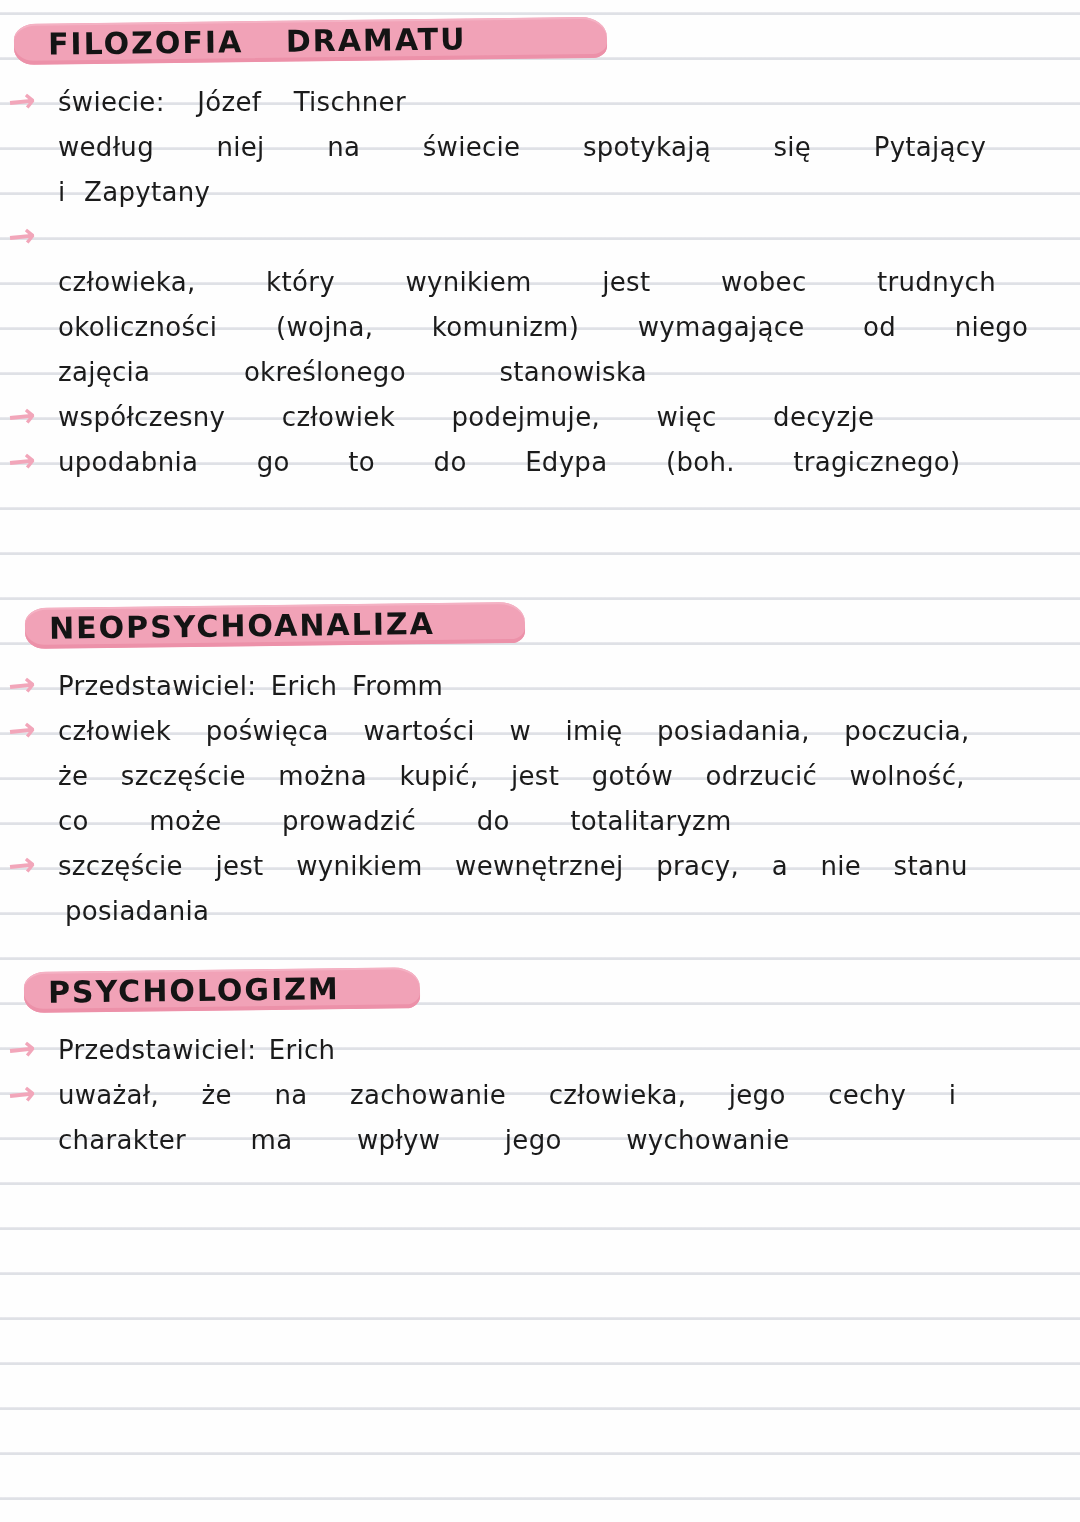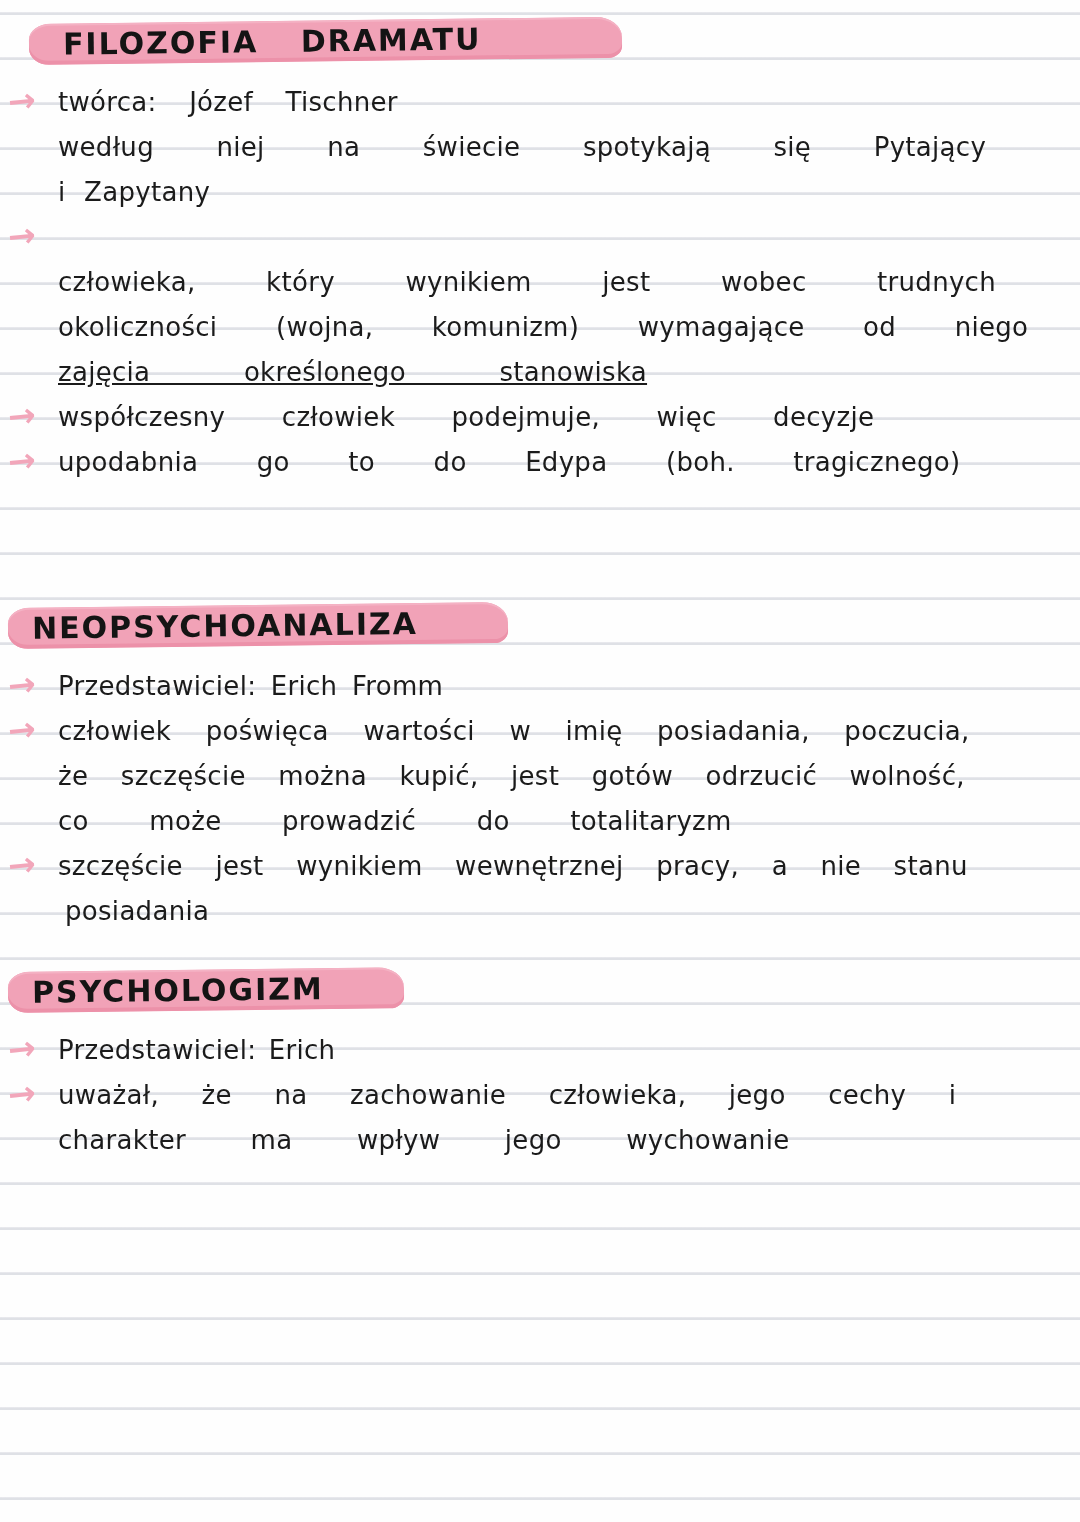"FILOZOFIA DRAMATU" div.hgroup { margin-left: 28px -> none; padding-left: 1px -> 14px }
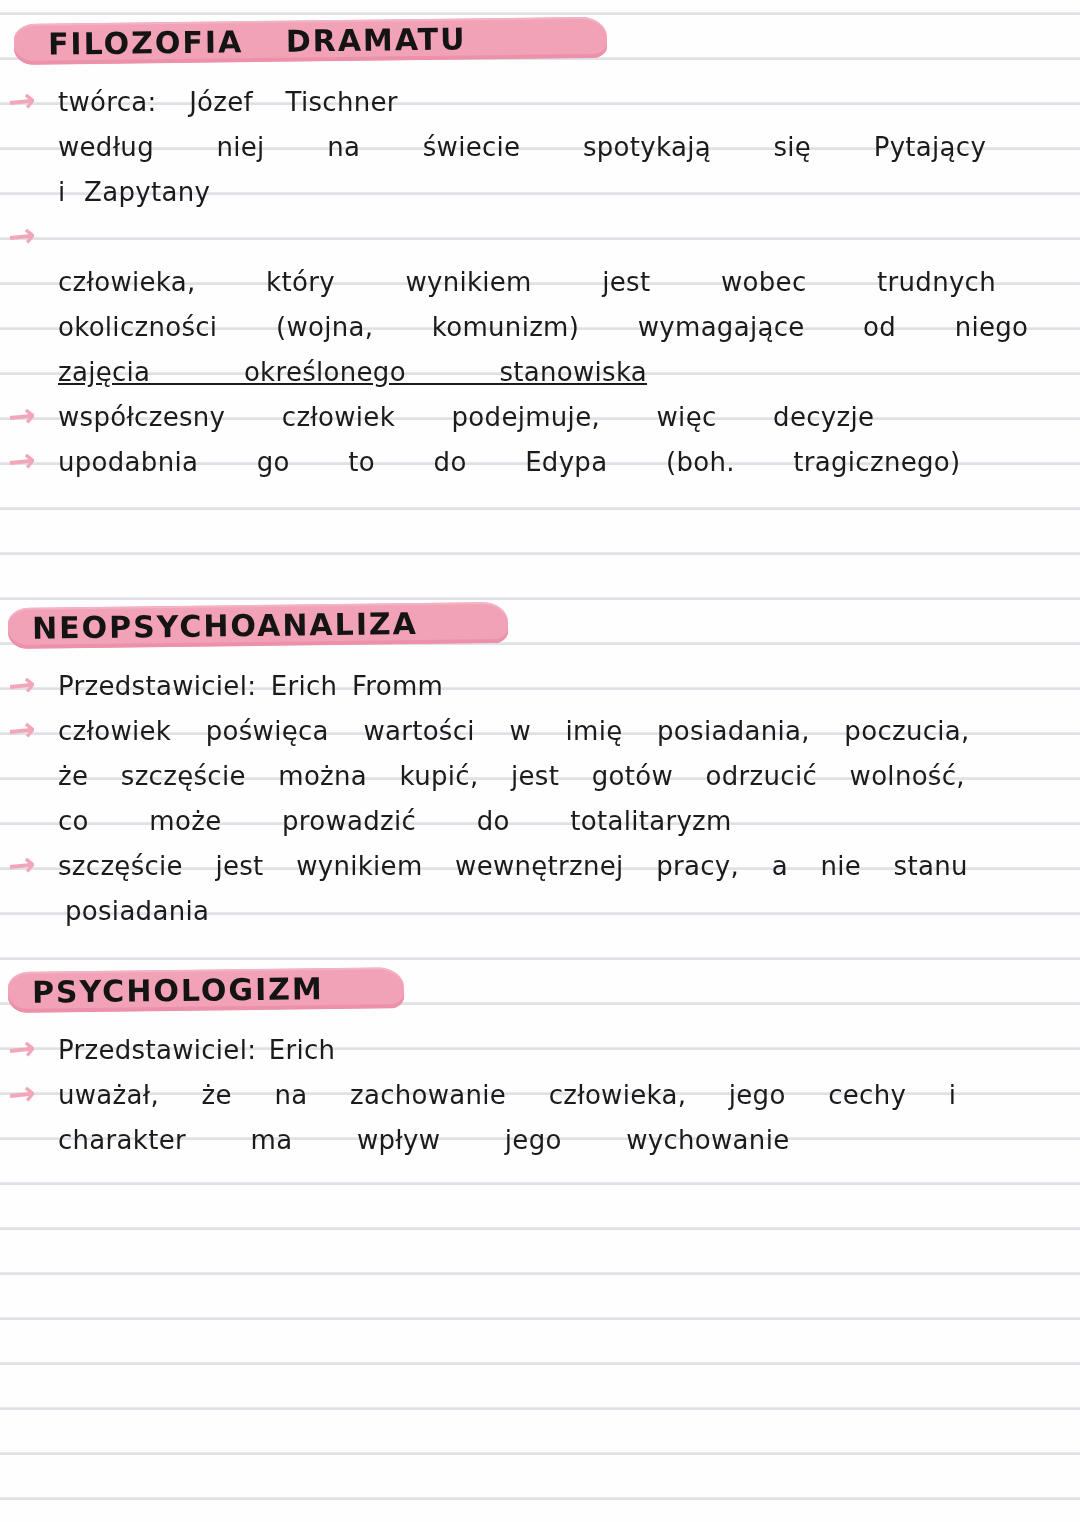"twórca: Józef Tischner" span.ltext { text: twórca -> świecie }
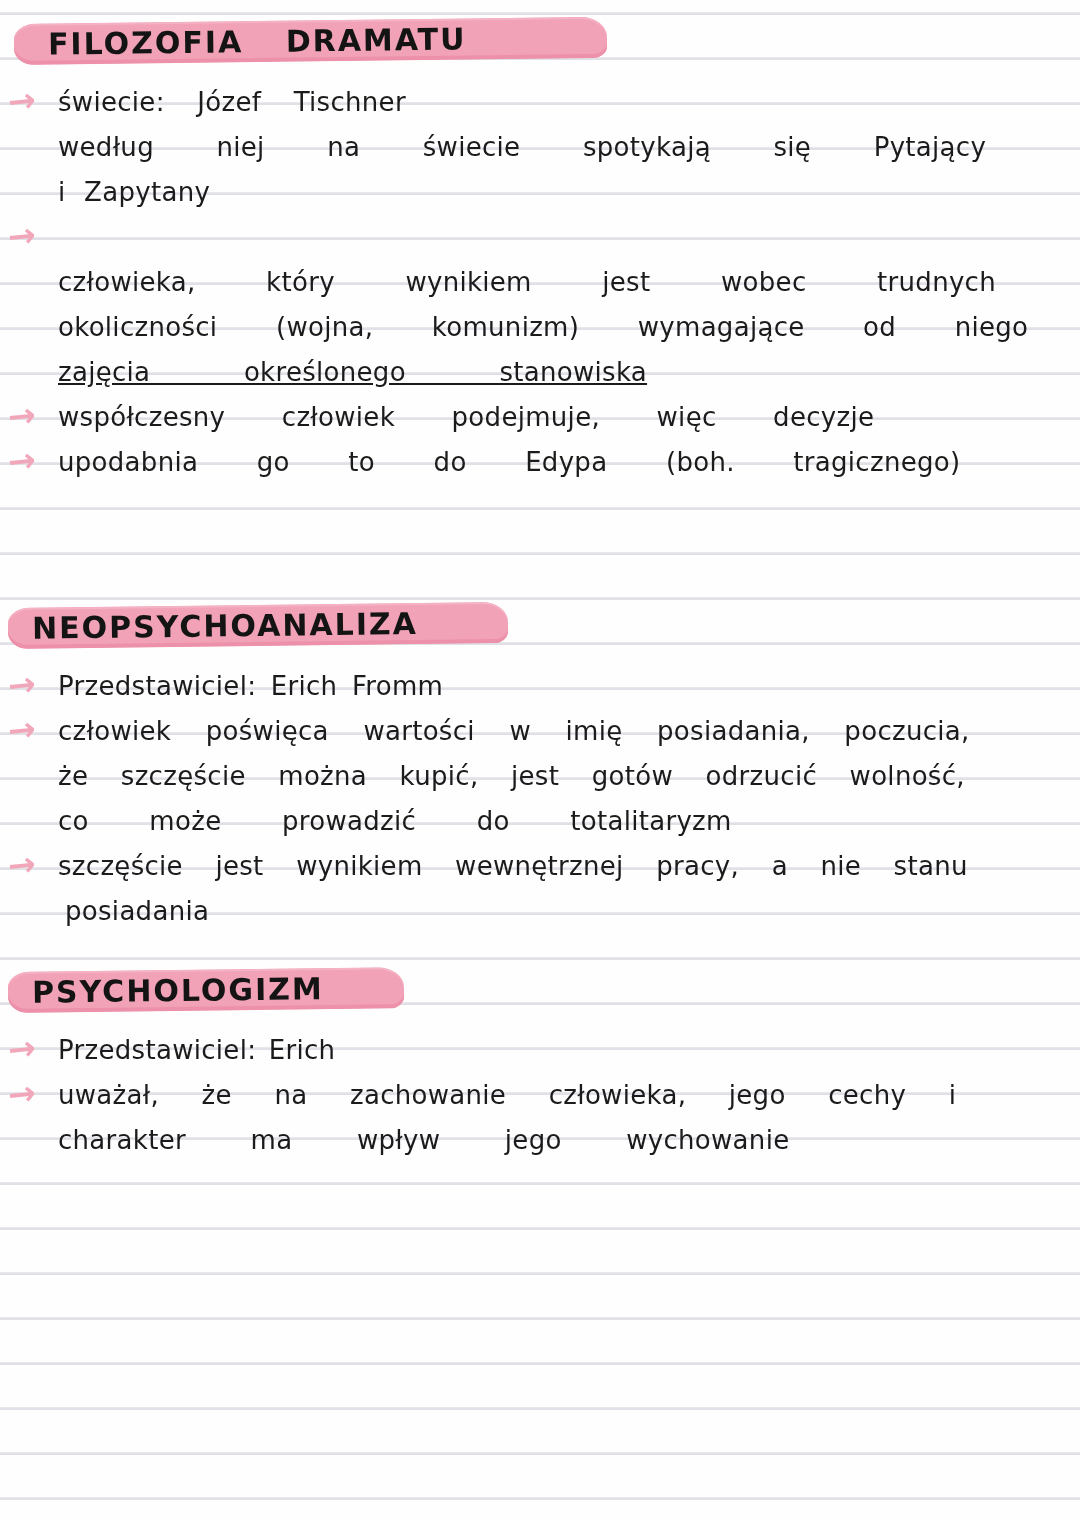"zajęcia określonego stanowiska" span.ltext { text-decoration: underline -> none }
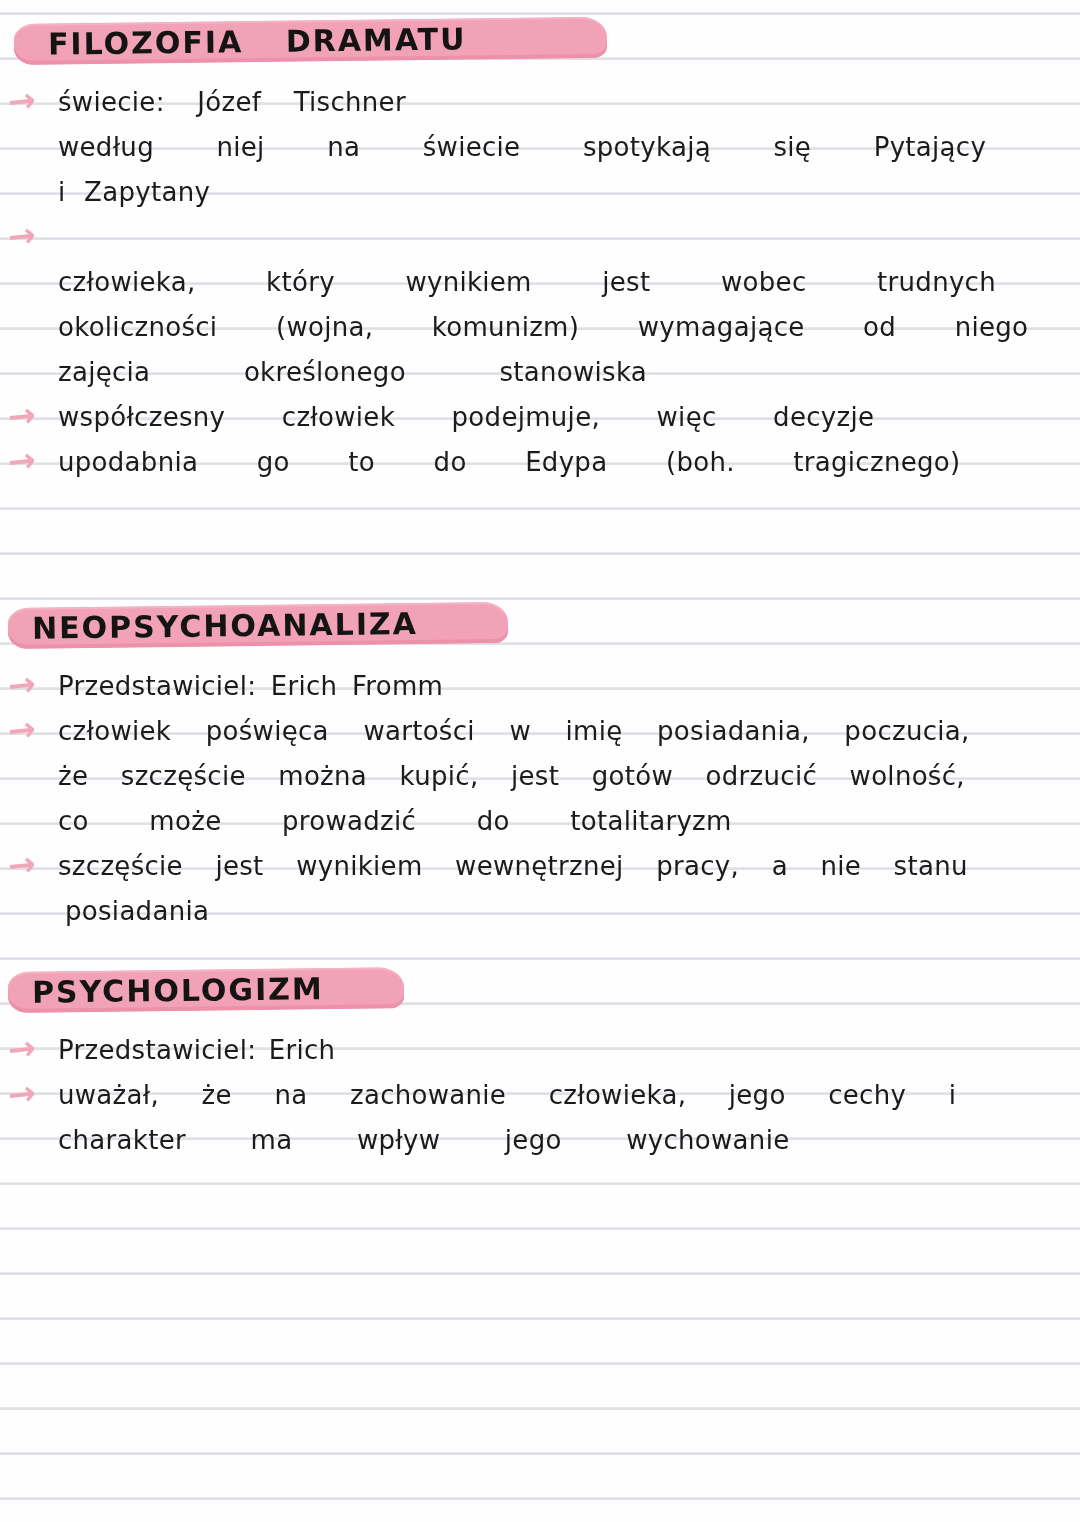"NEOPSYCHOANALIZA" div.hgroup { padding-left: 8px -> 25px }
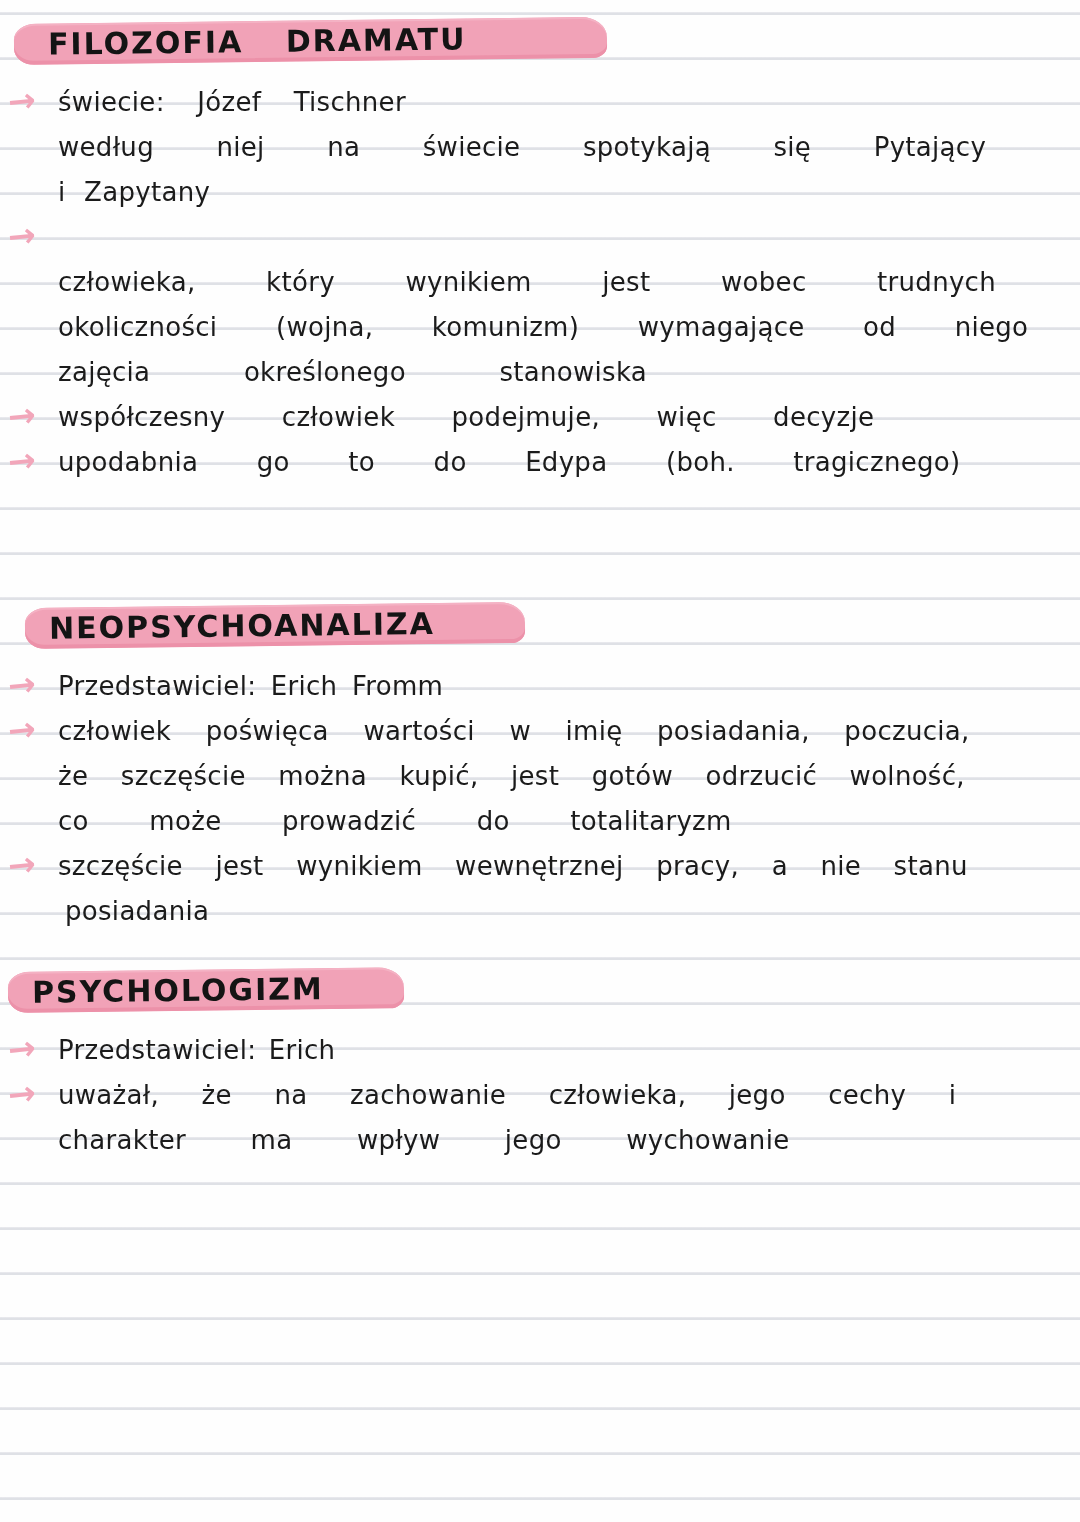"PSYCHOLOGIZM" div.hgroup { margin-left: none -> 16px }
